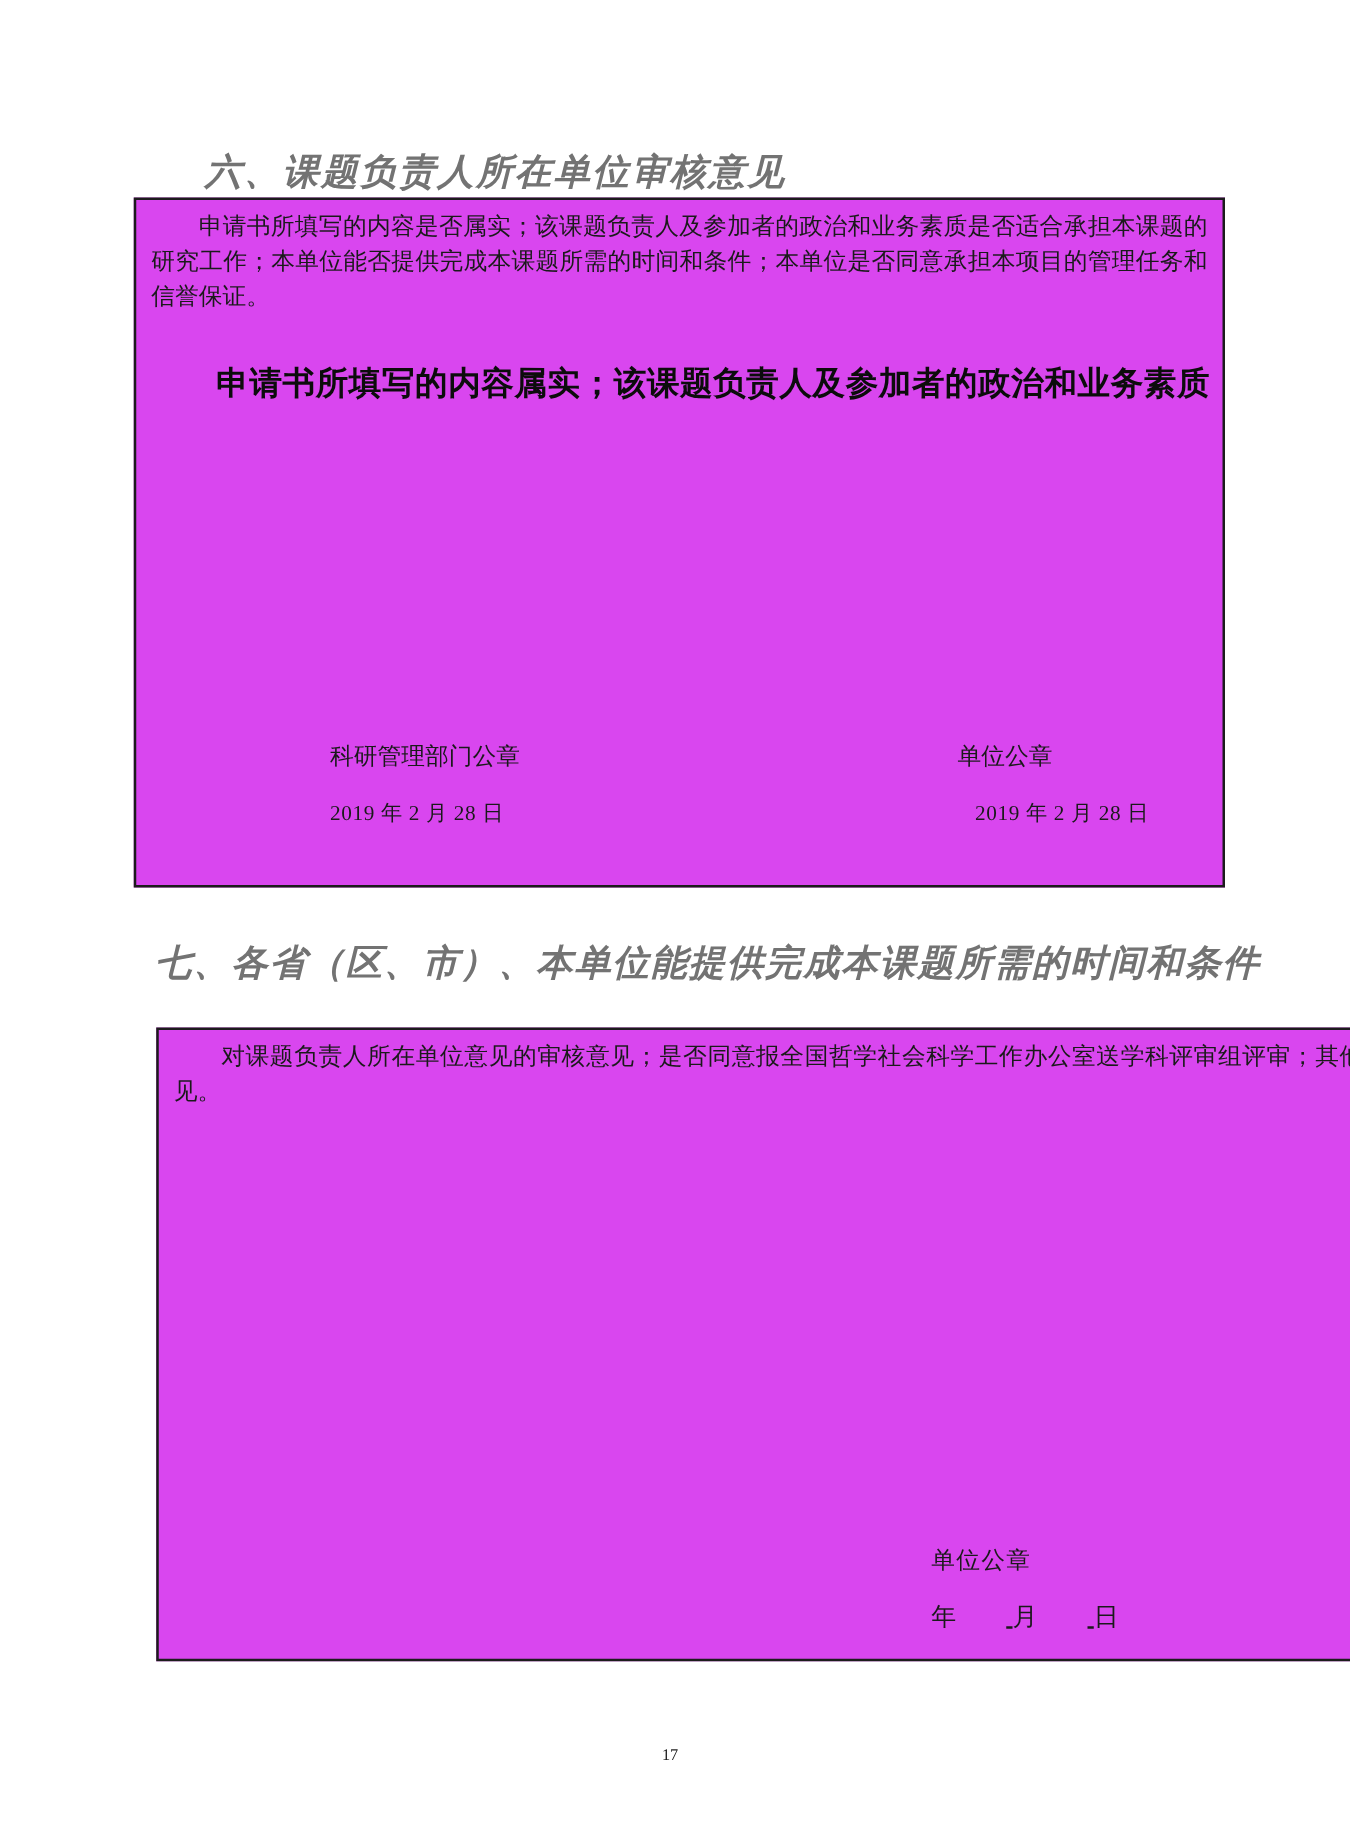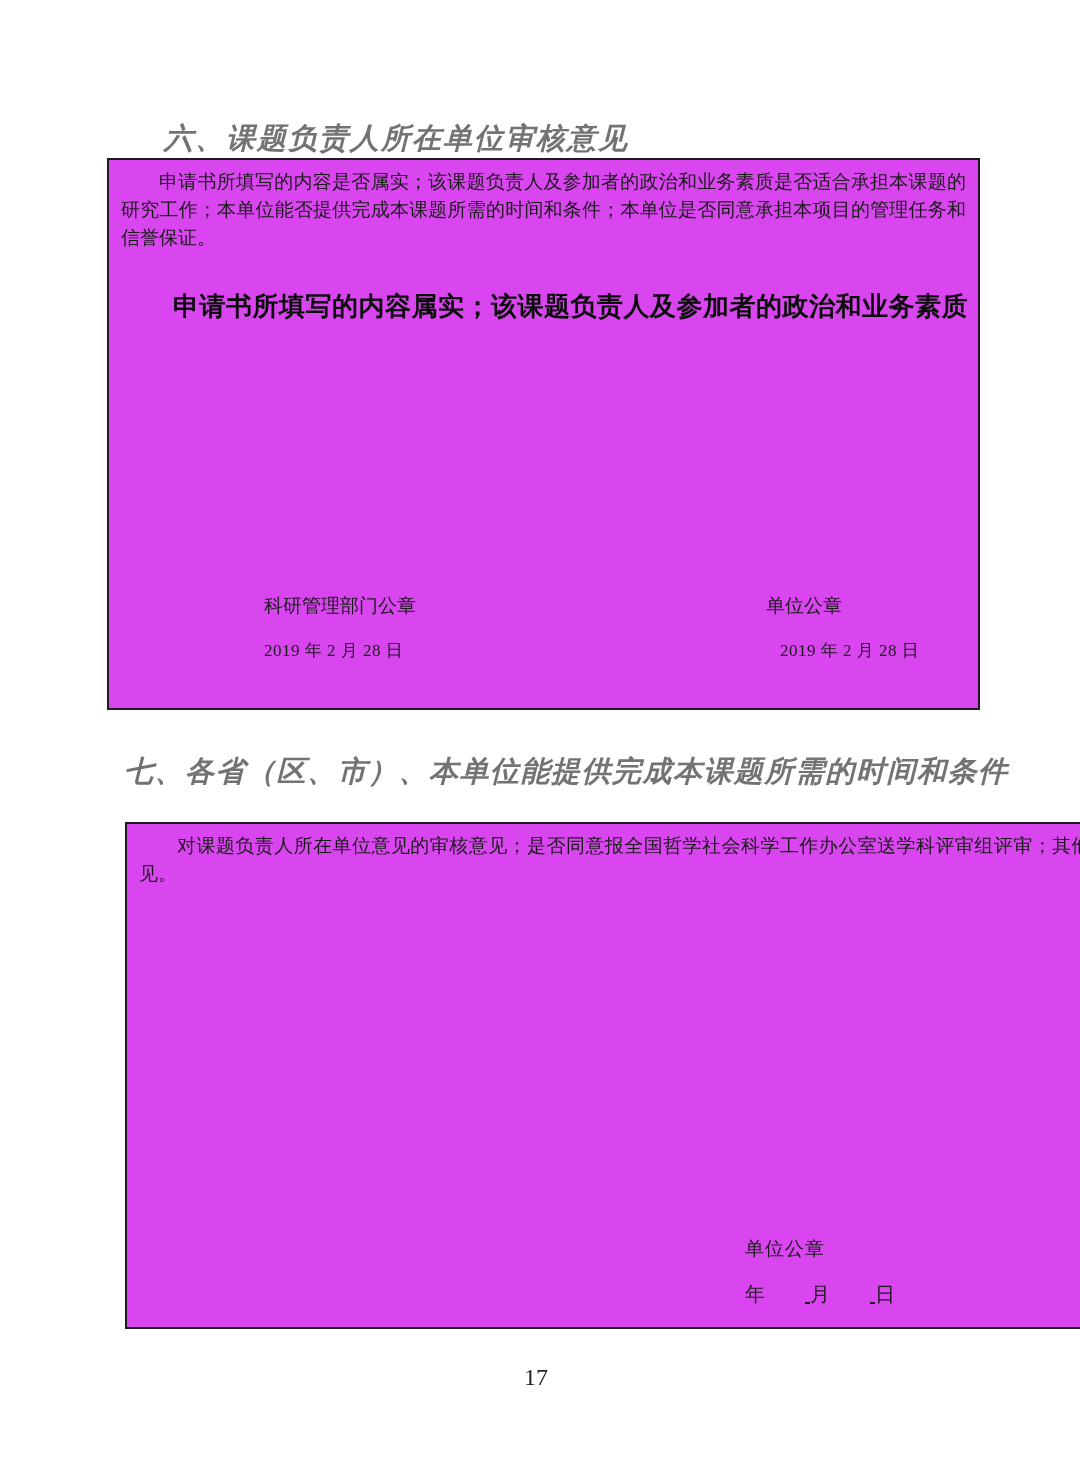"17" .page-number { font-size: 24px -> 13px; top: 1364px -> 1396px }
